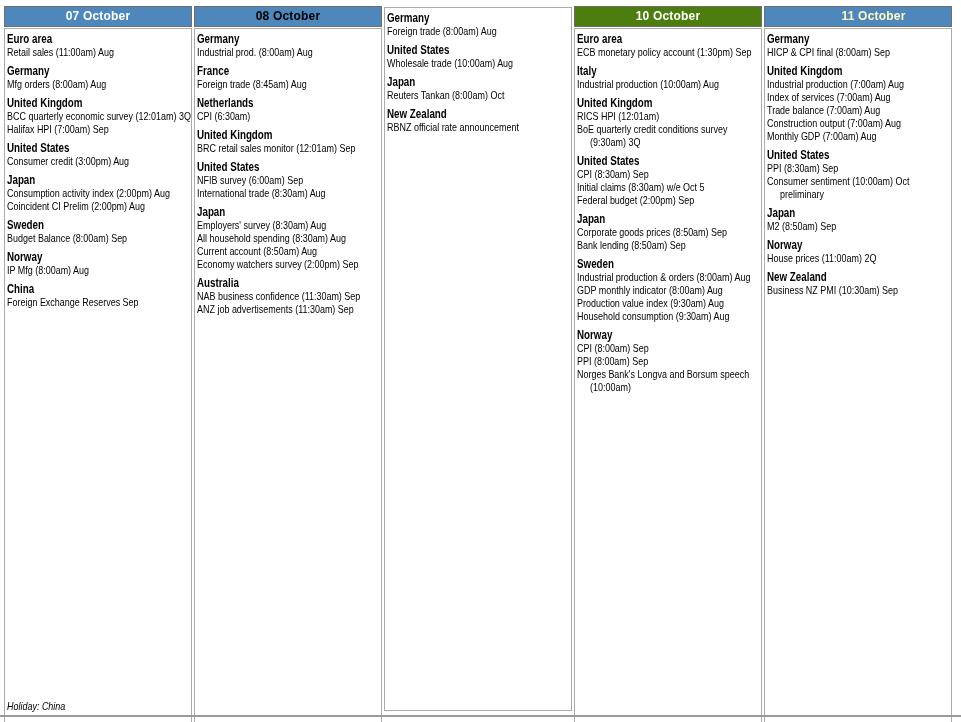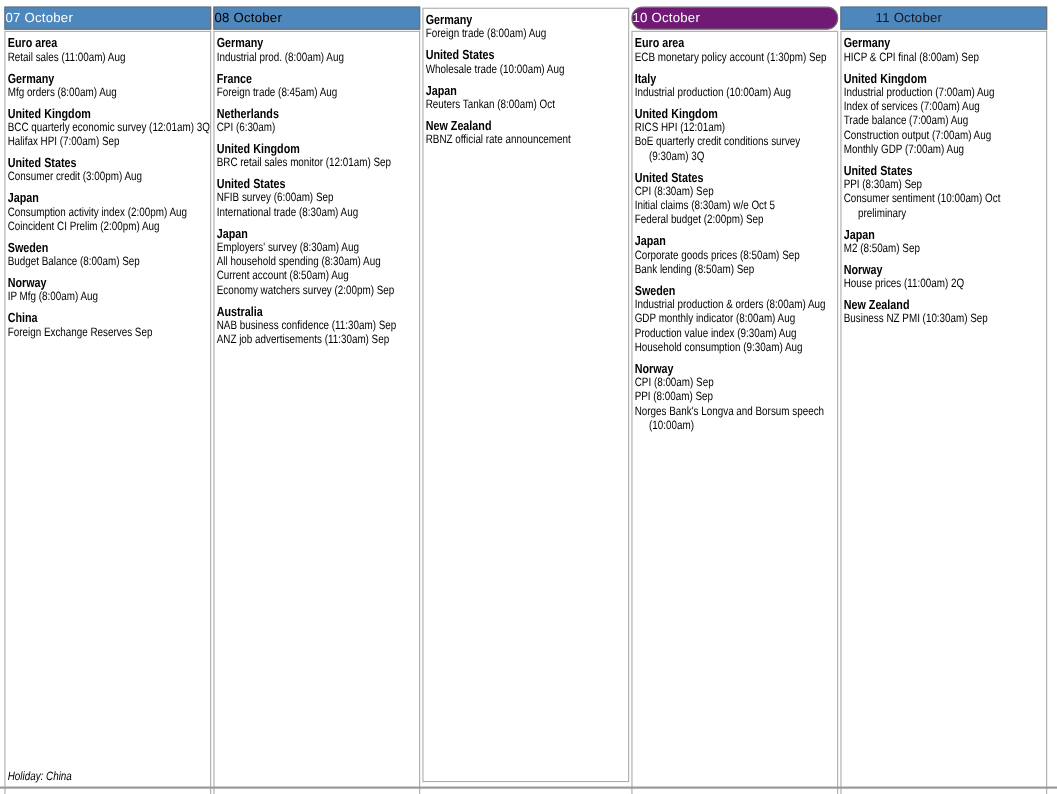"07 October" .col-header { font-weight: normal -> bold; text-align: left -> center }
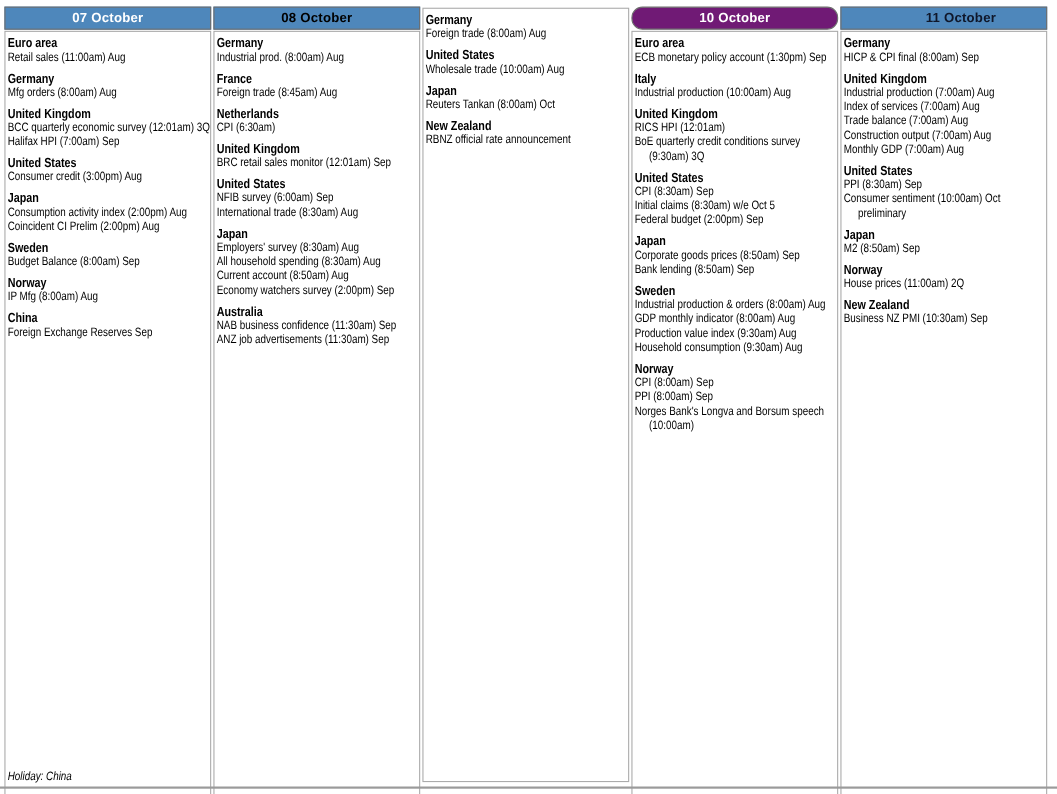"10 October" div.col-header { background: #701a75 -> #4d7c0f; border-radius: 10px -> none }
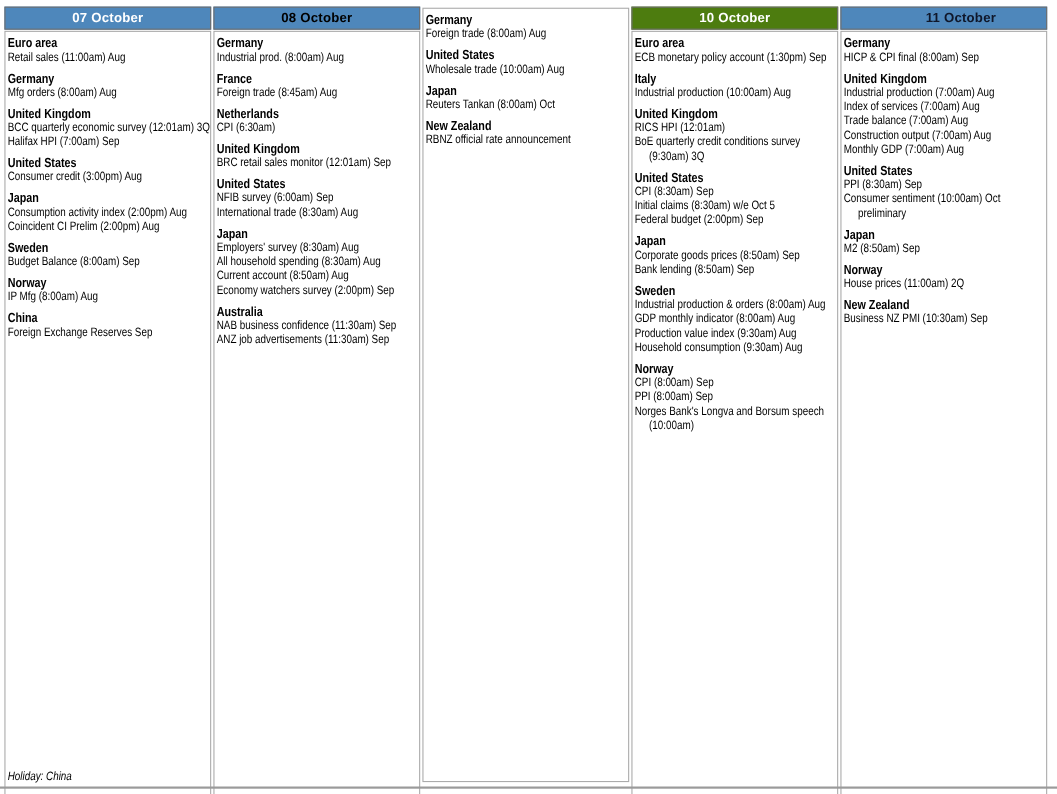"11 October" div.col-header { color: #0f172a -> #fef9c3 }
